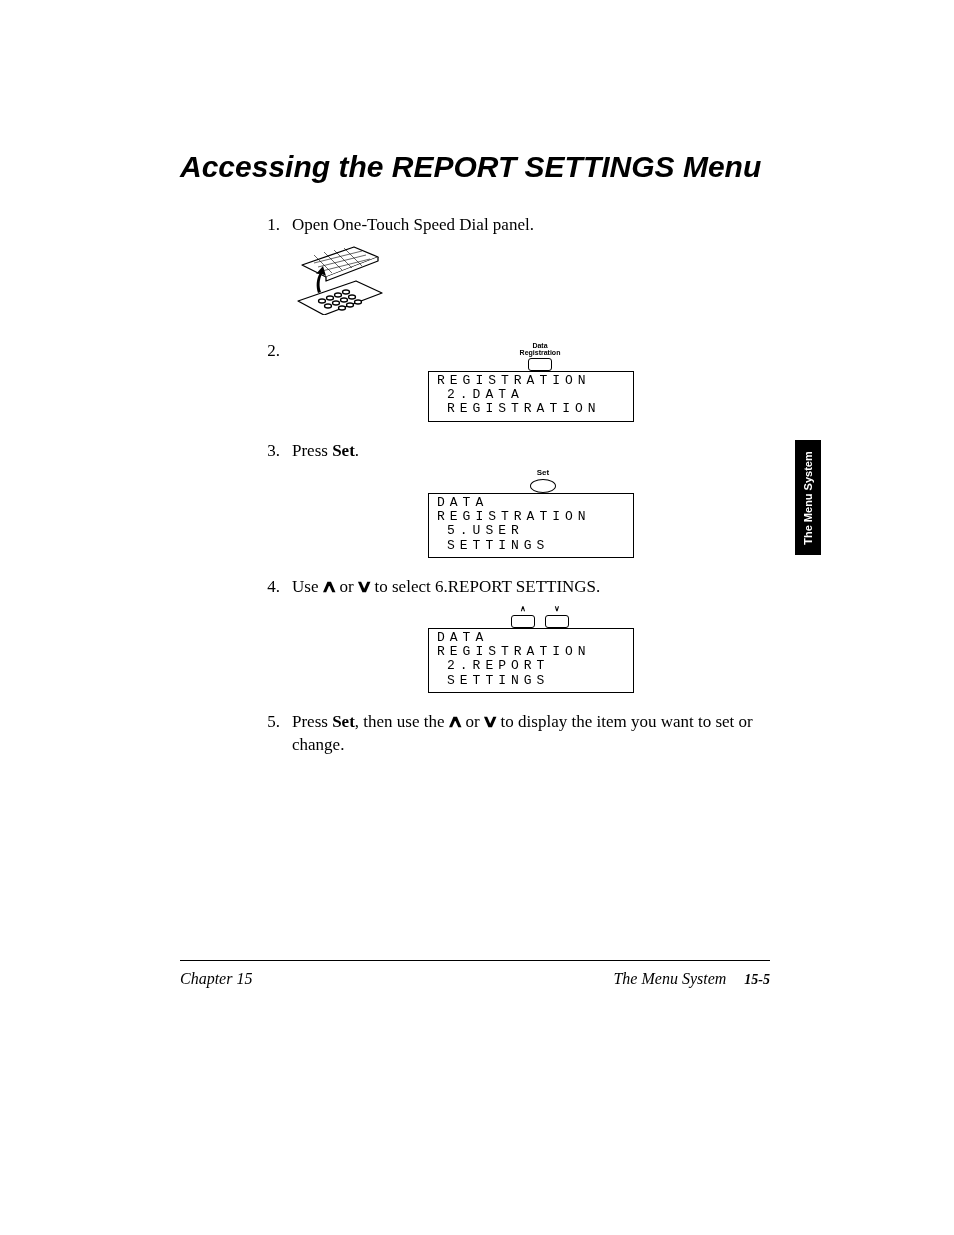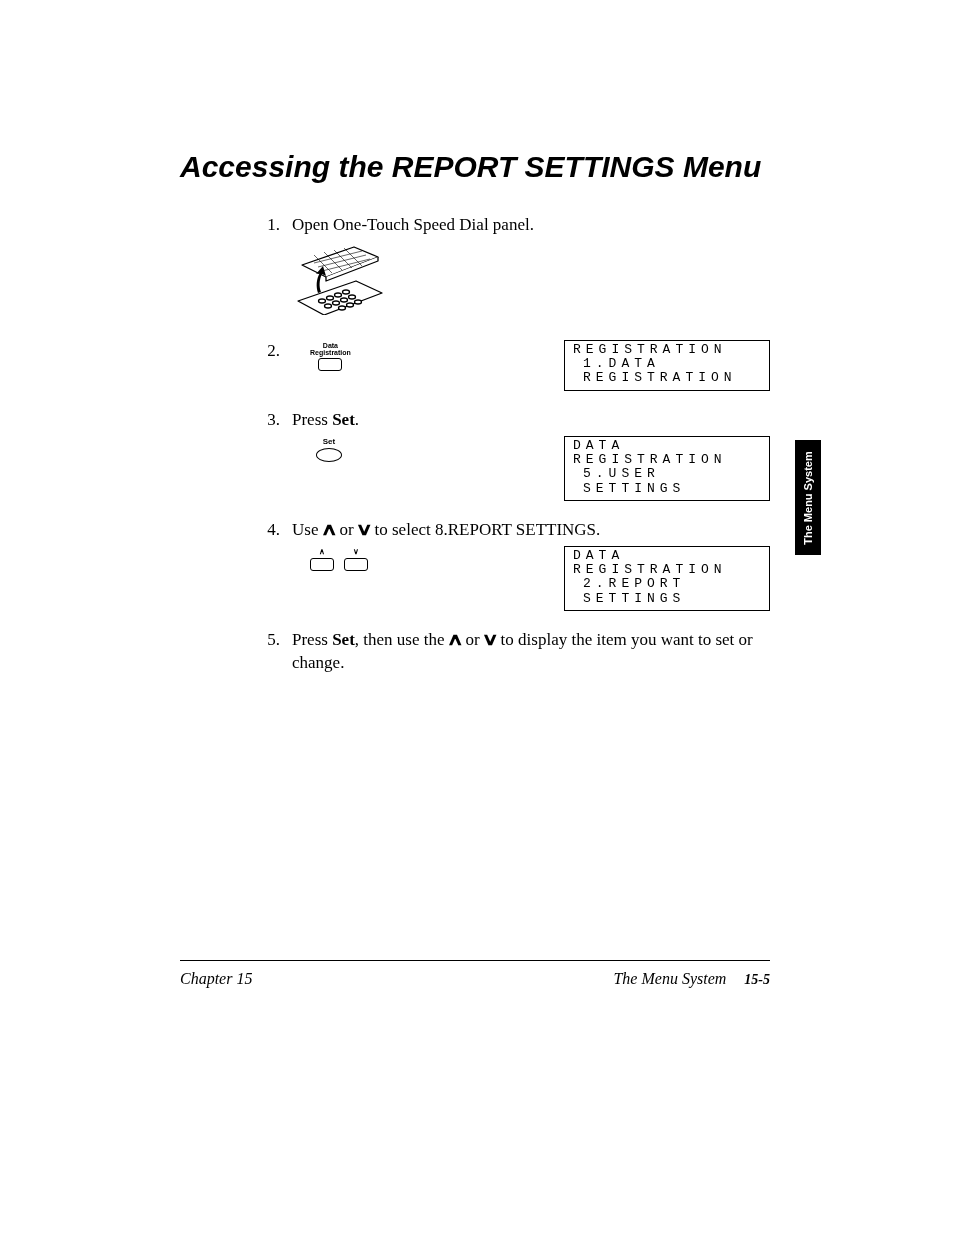"REGISTRATION" .step-extras { align-items: flex-start -> center; flex-direction: none -> column }
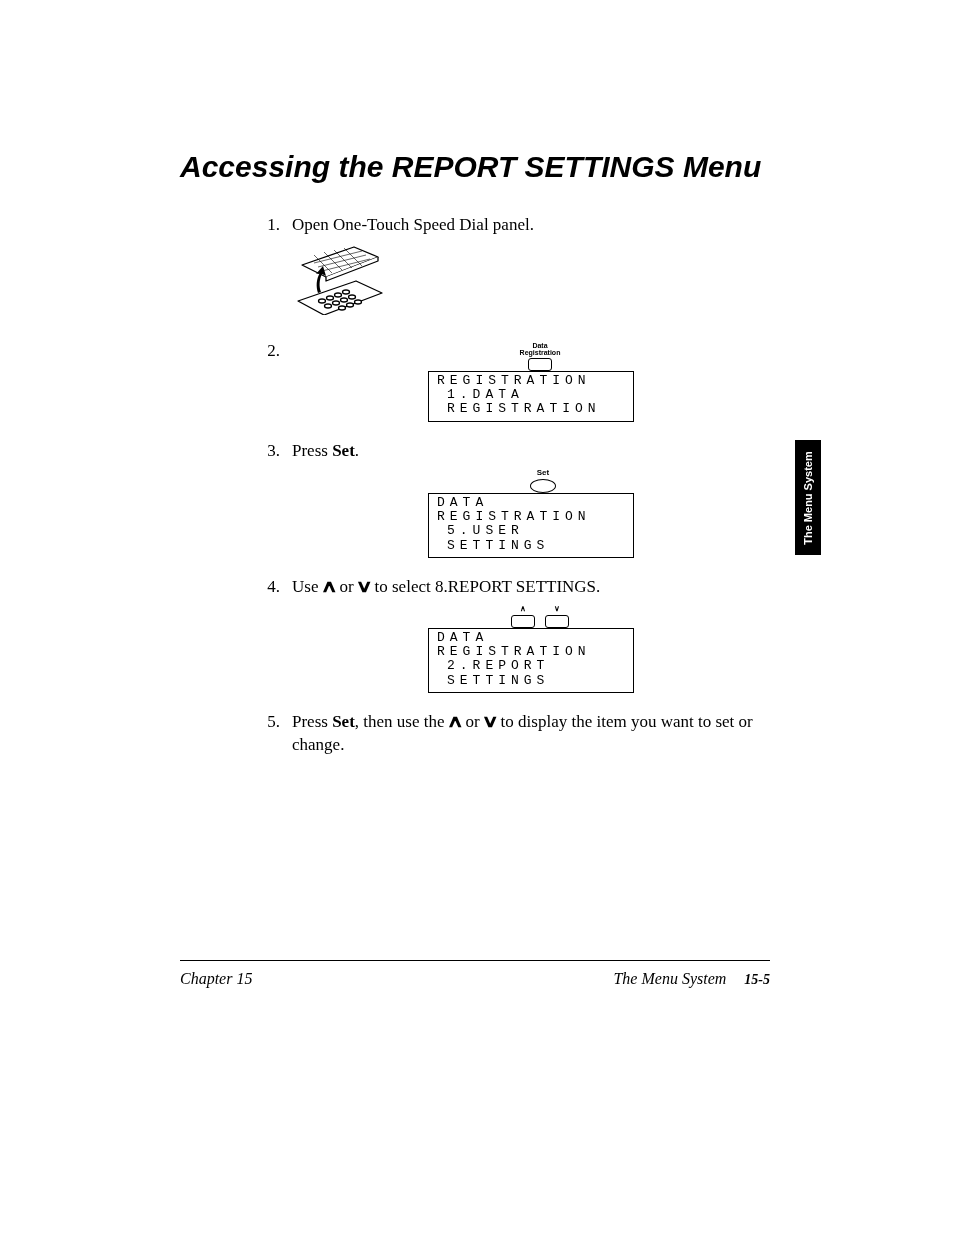"1.DATA REGISTRATION" span.line2 { text: 1.DATA -> 2.DATA }
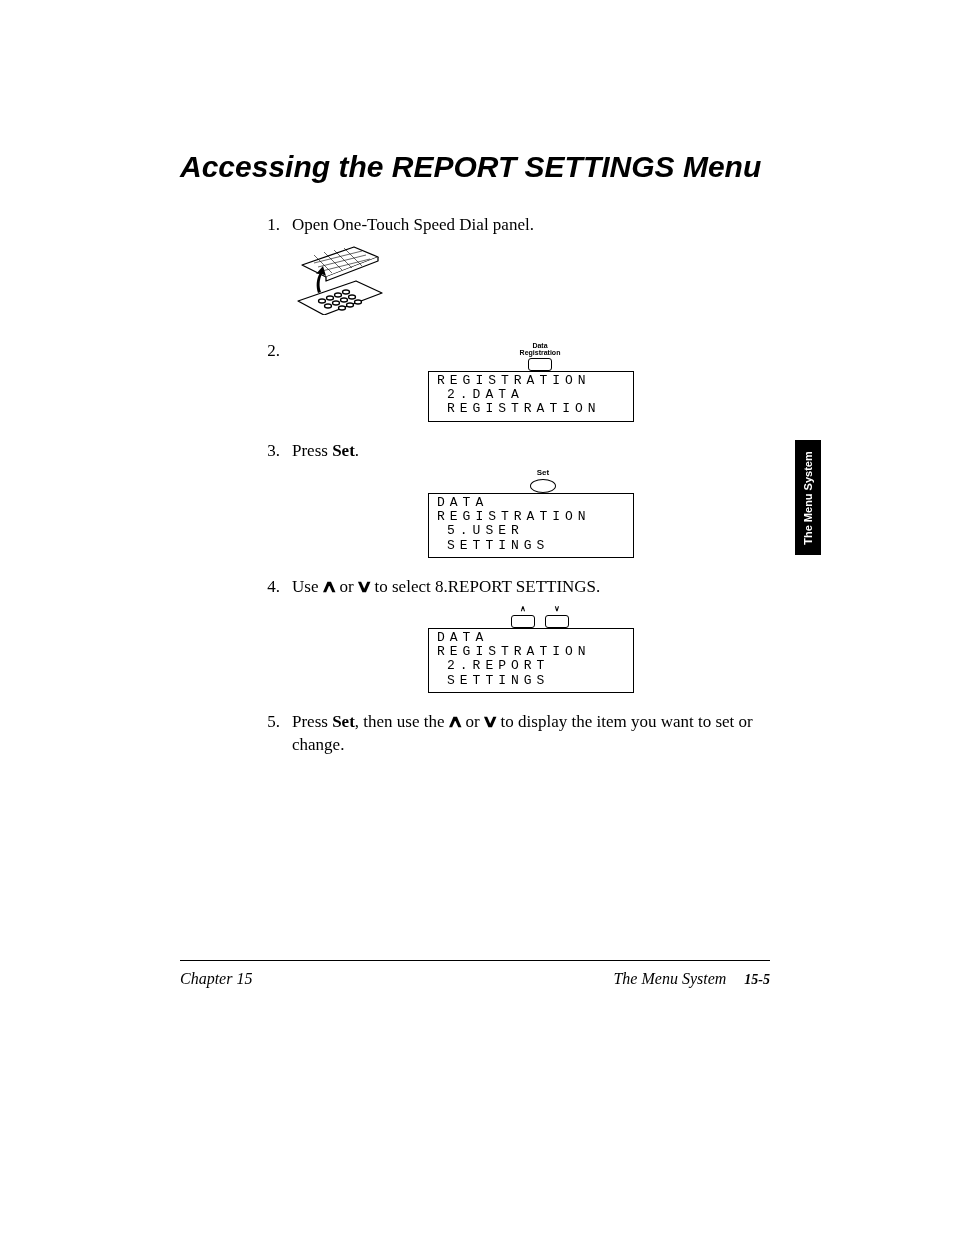"to select 8.REPORT SETTINGS." span { text: 8.REPORT -> 6.REPORT }
